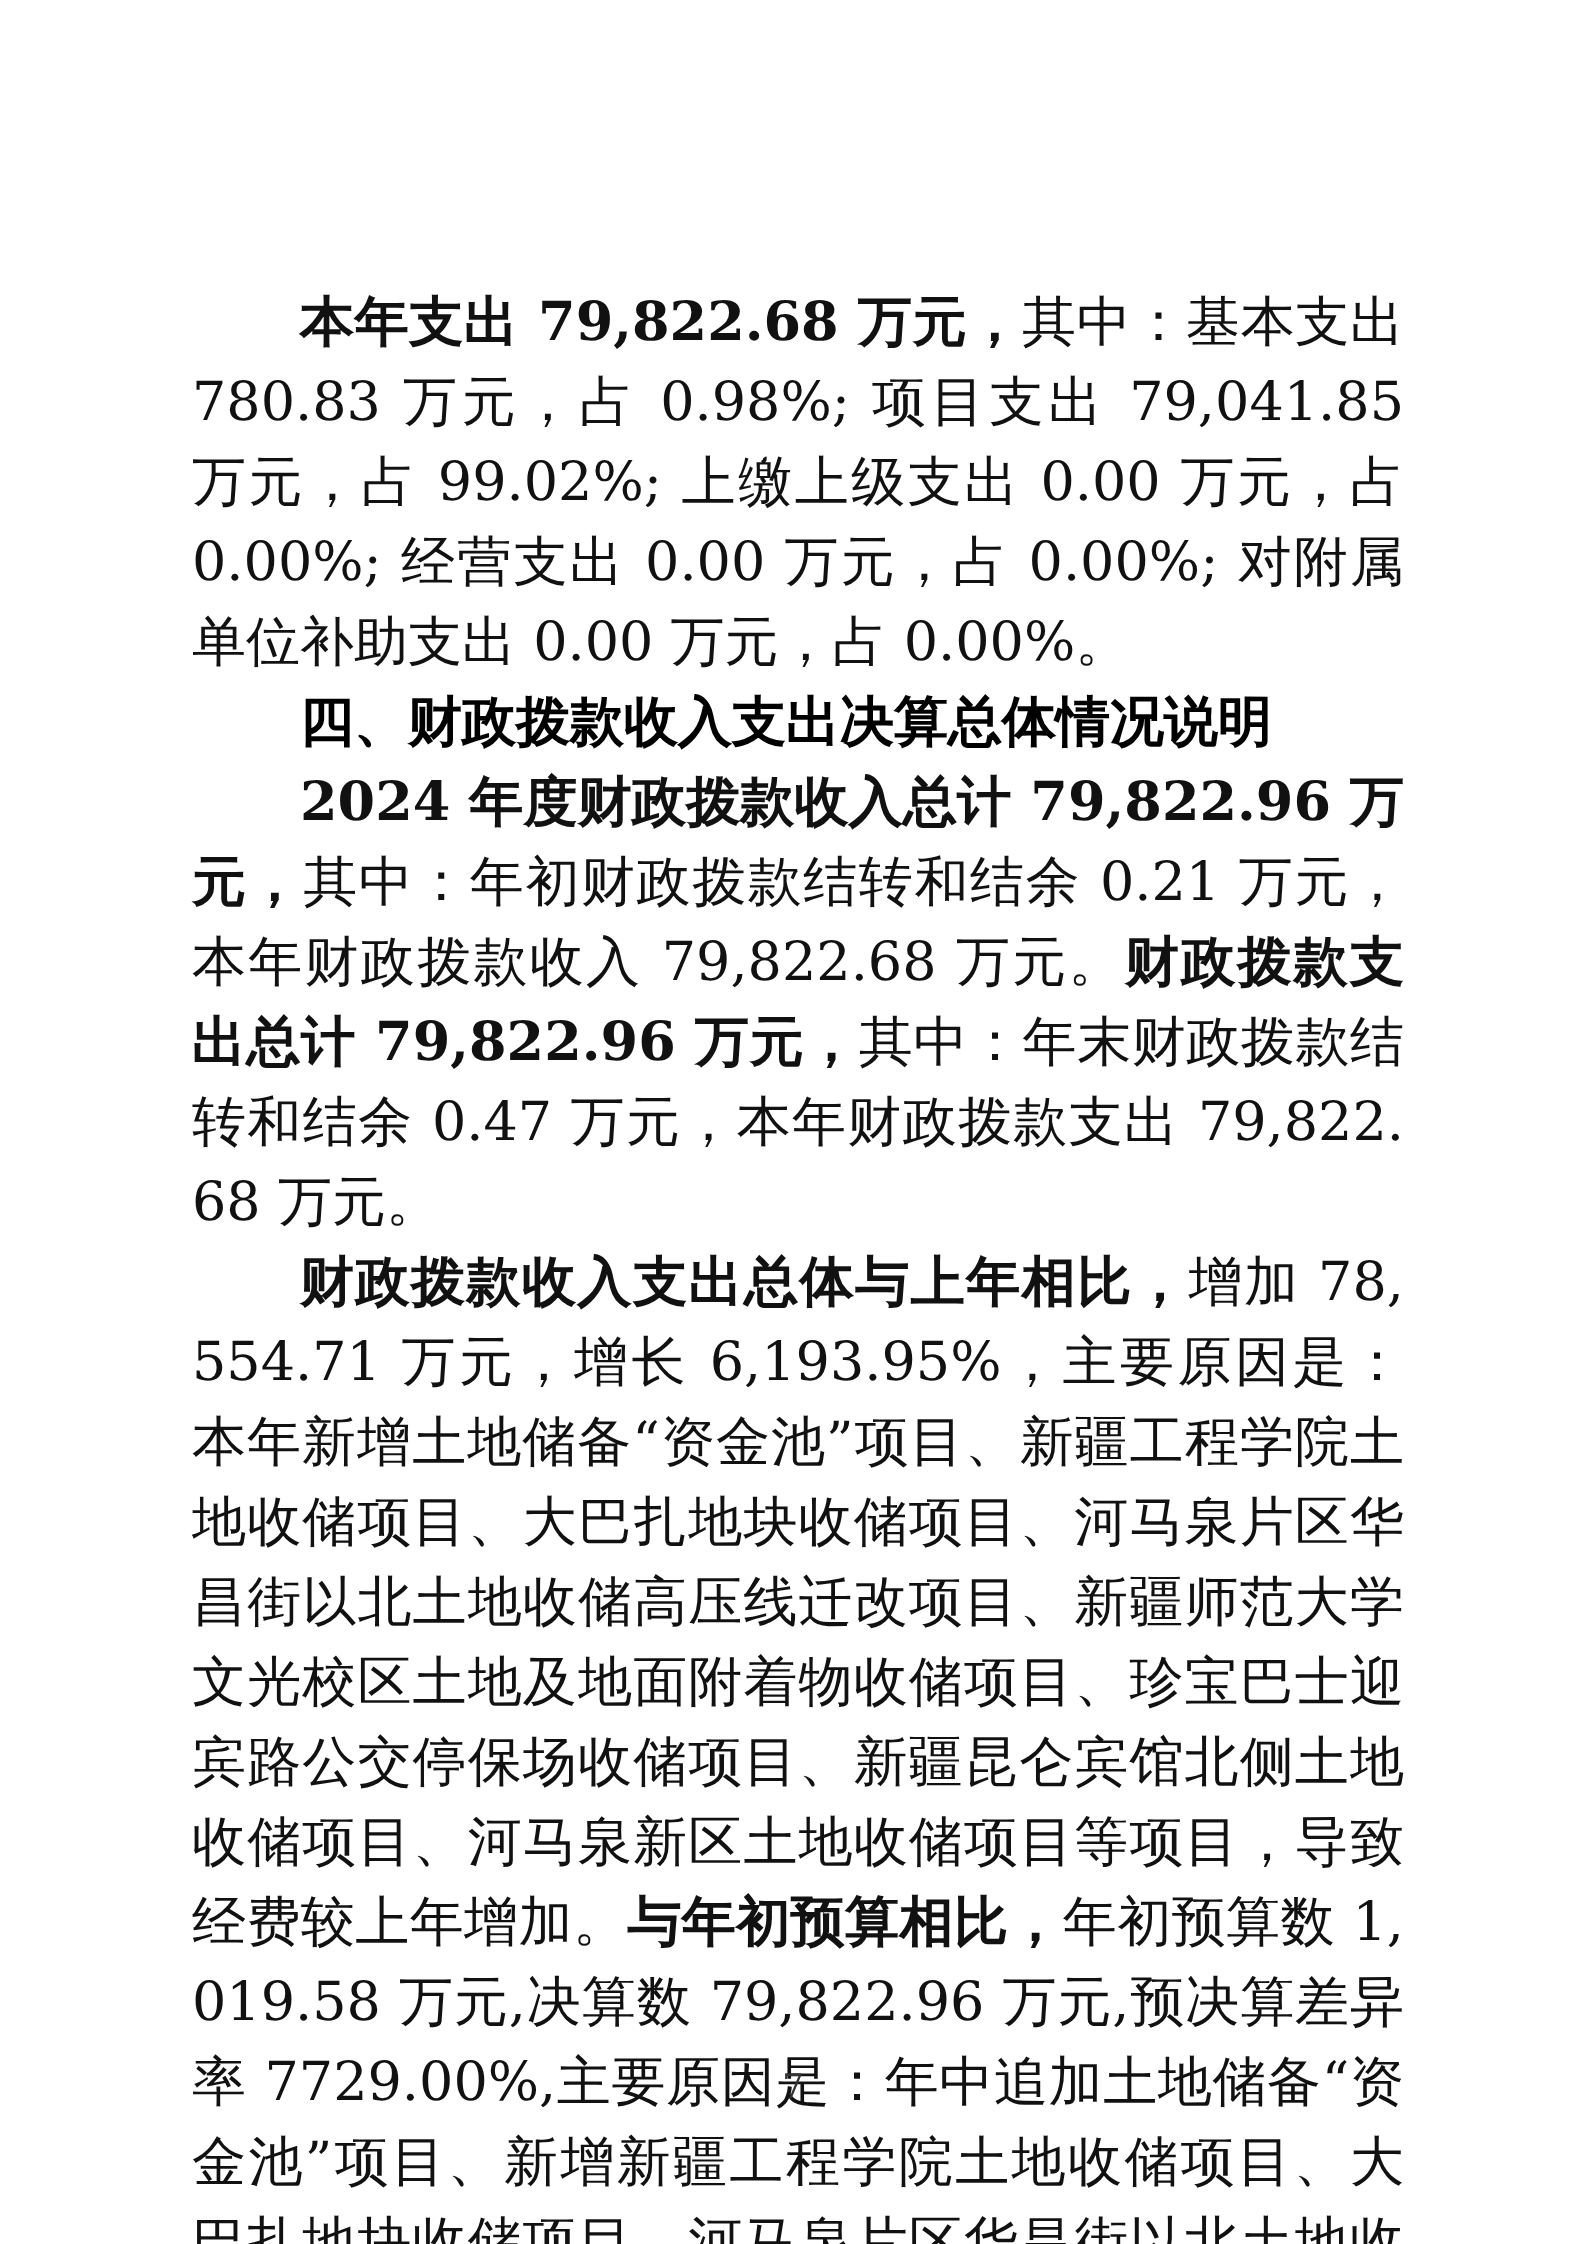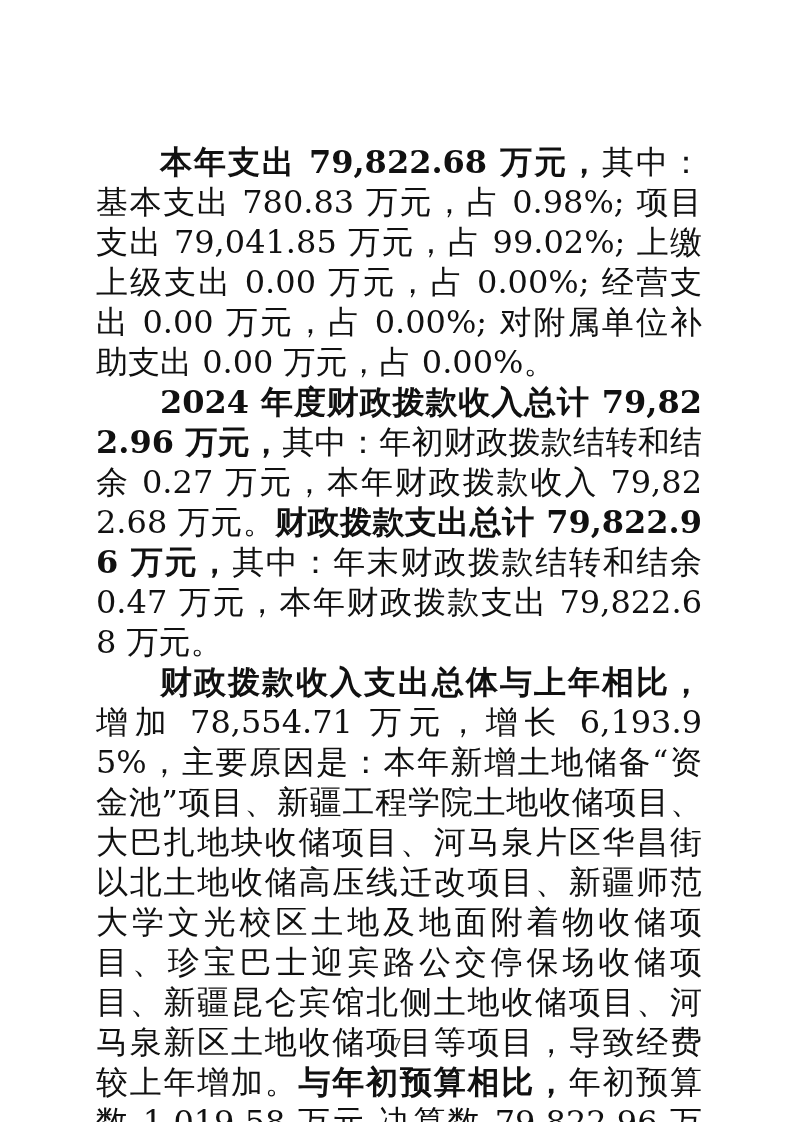"本年支出 79,822.68 万元，其中：基本支出 780.83 万元，占" .doc-body p { font-size: 32px -> 27px }
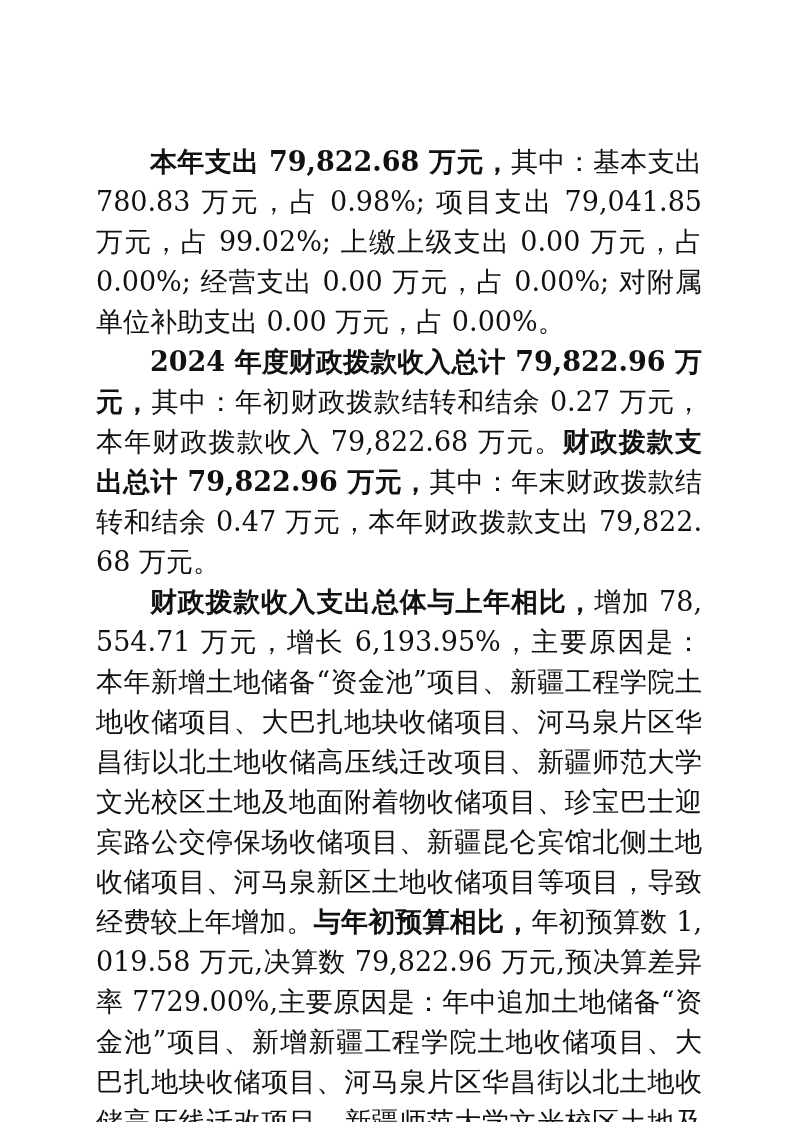"四、财政拨款收入支出决算总体情况说明" p.heading { html: none -> <p><span>四、财政拨款收入支出决算总体情况说明</span></p> }
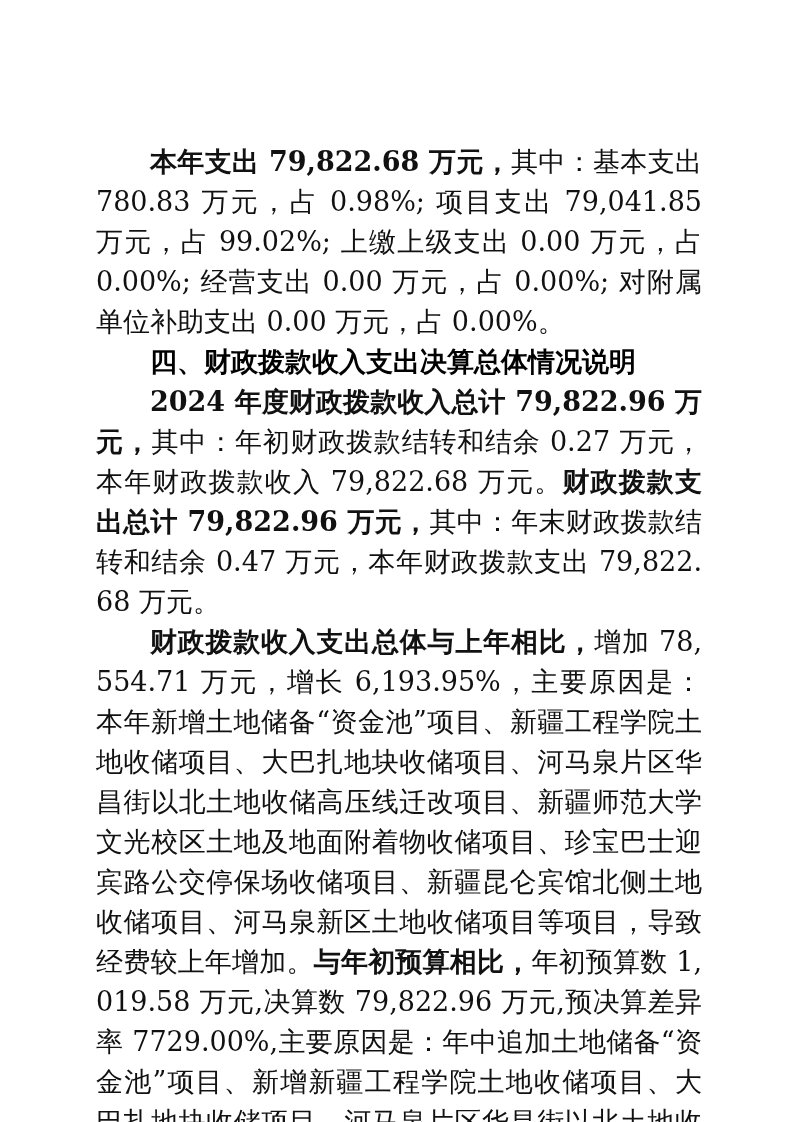"其中：年初财政拨款结转和结余 0.27 万元，本年财政拨款收入" span.seg { text: 0.27 -> 0.21 }
